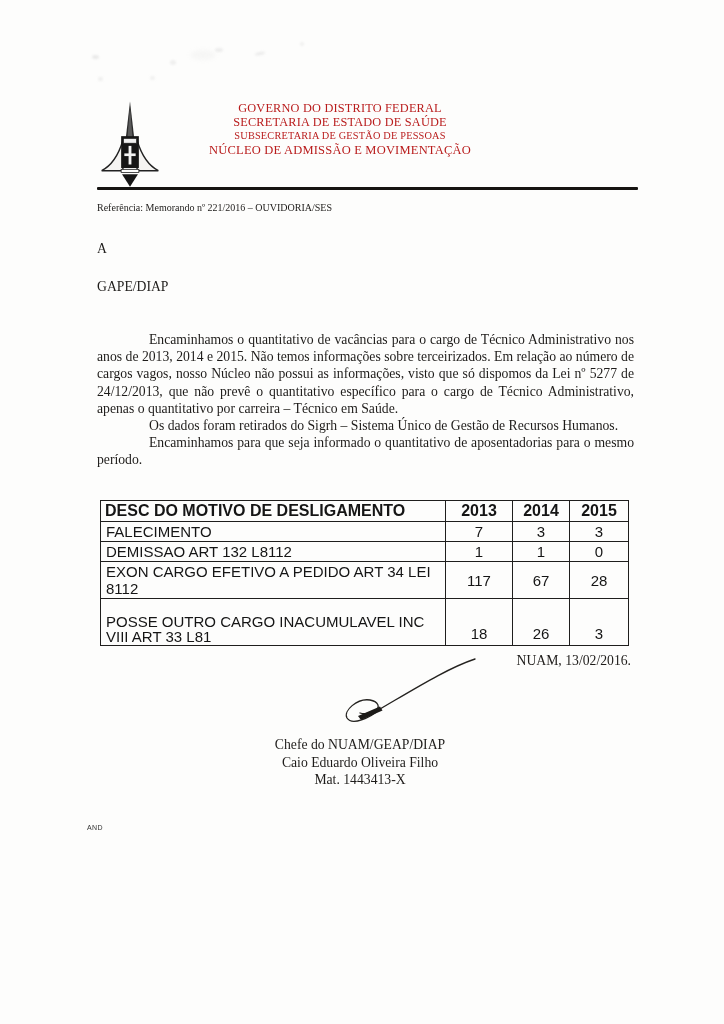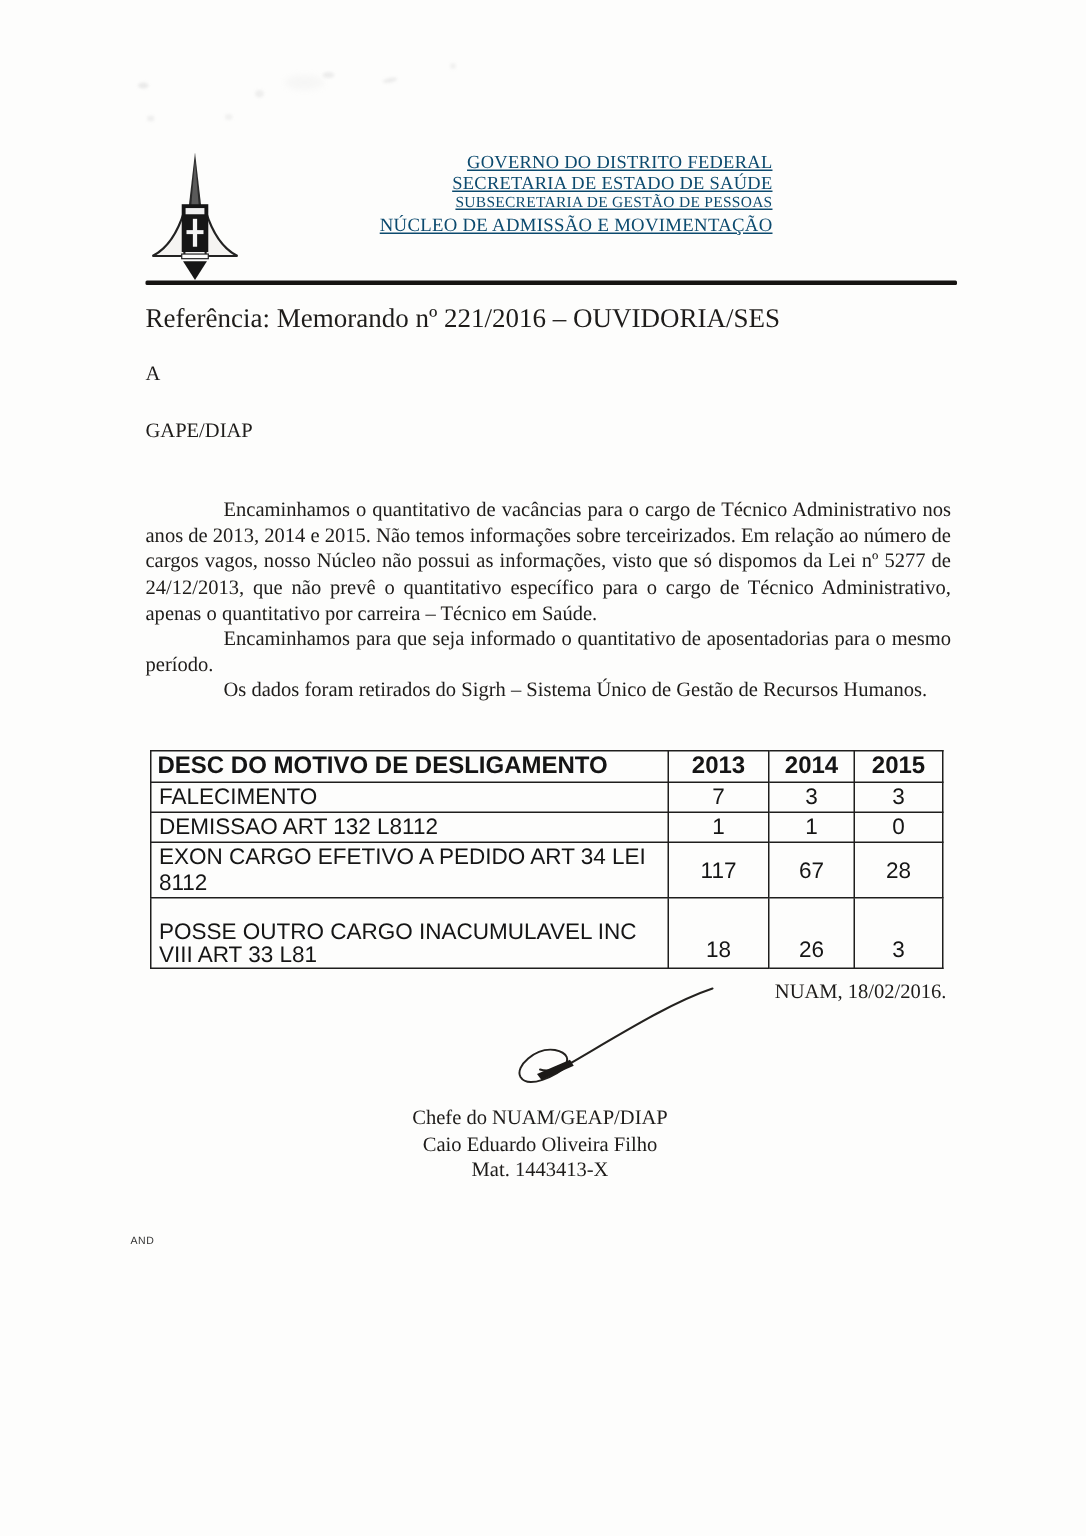"GOVERNO DO DISTRITO FEDERAL" .org-block { color: #0c4a6e -> #b91c1c; text-align: right -> center; text-decoration: underline -> none }
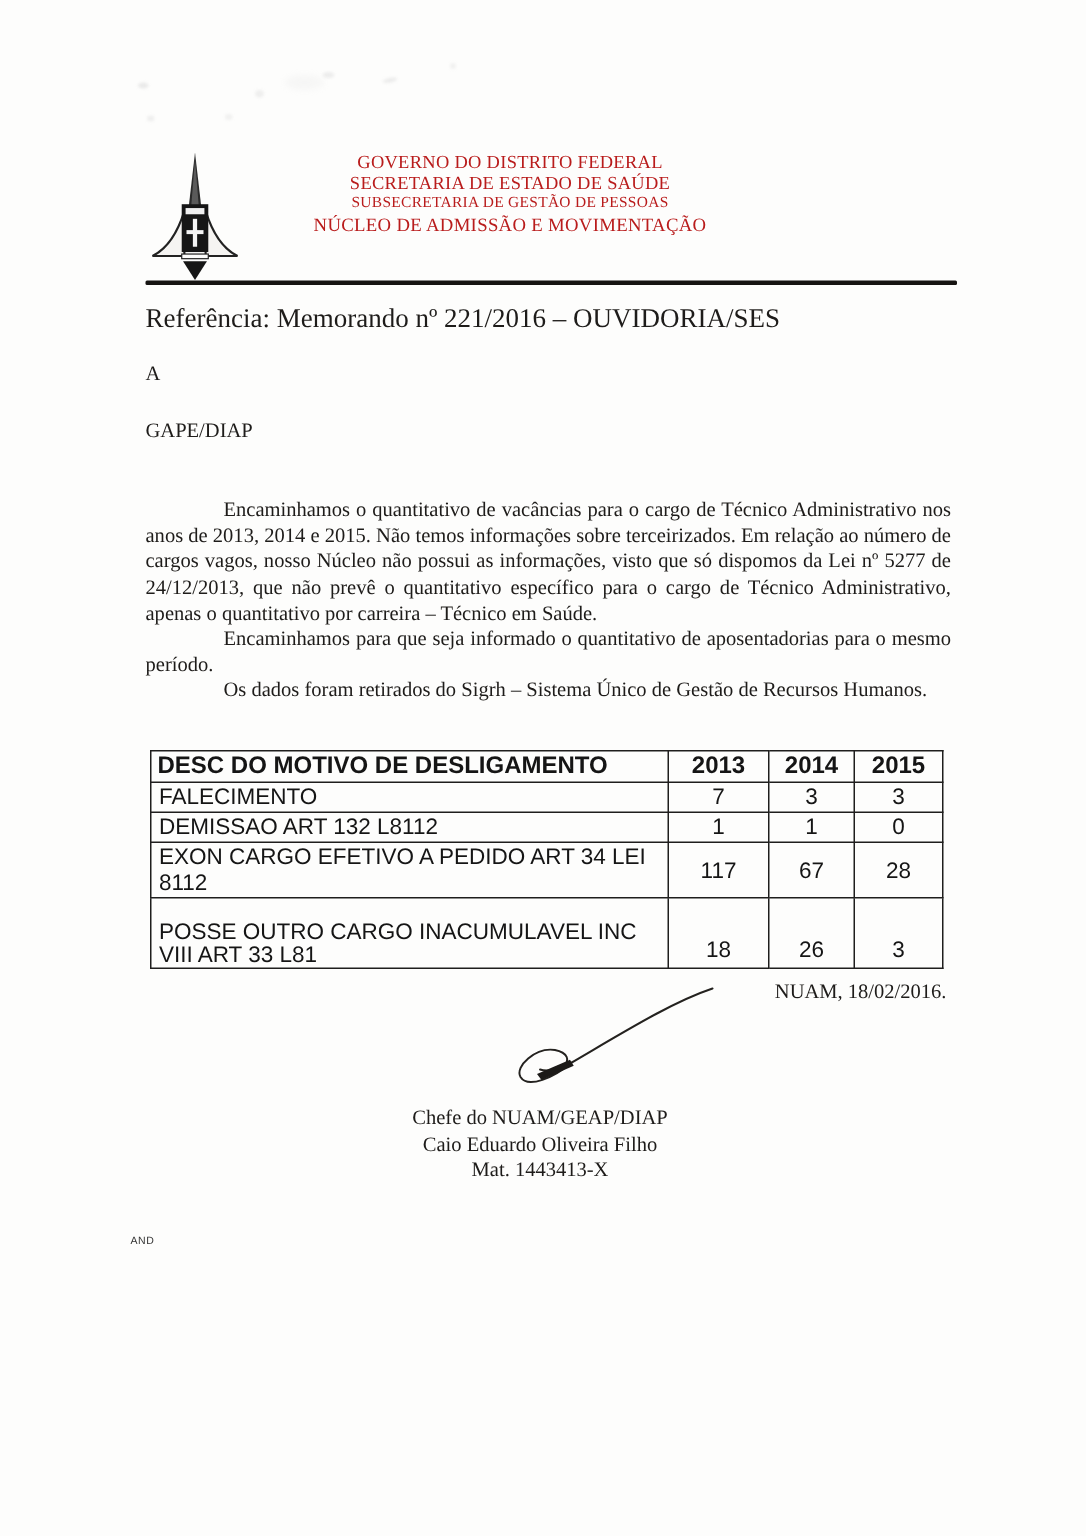"Referência: Memorando nº 221/2016 –" .ref-line { font-size: 18px -> 10px }
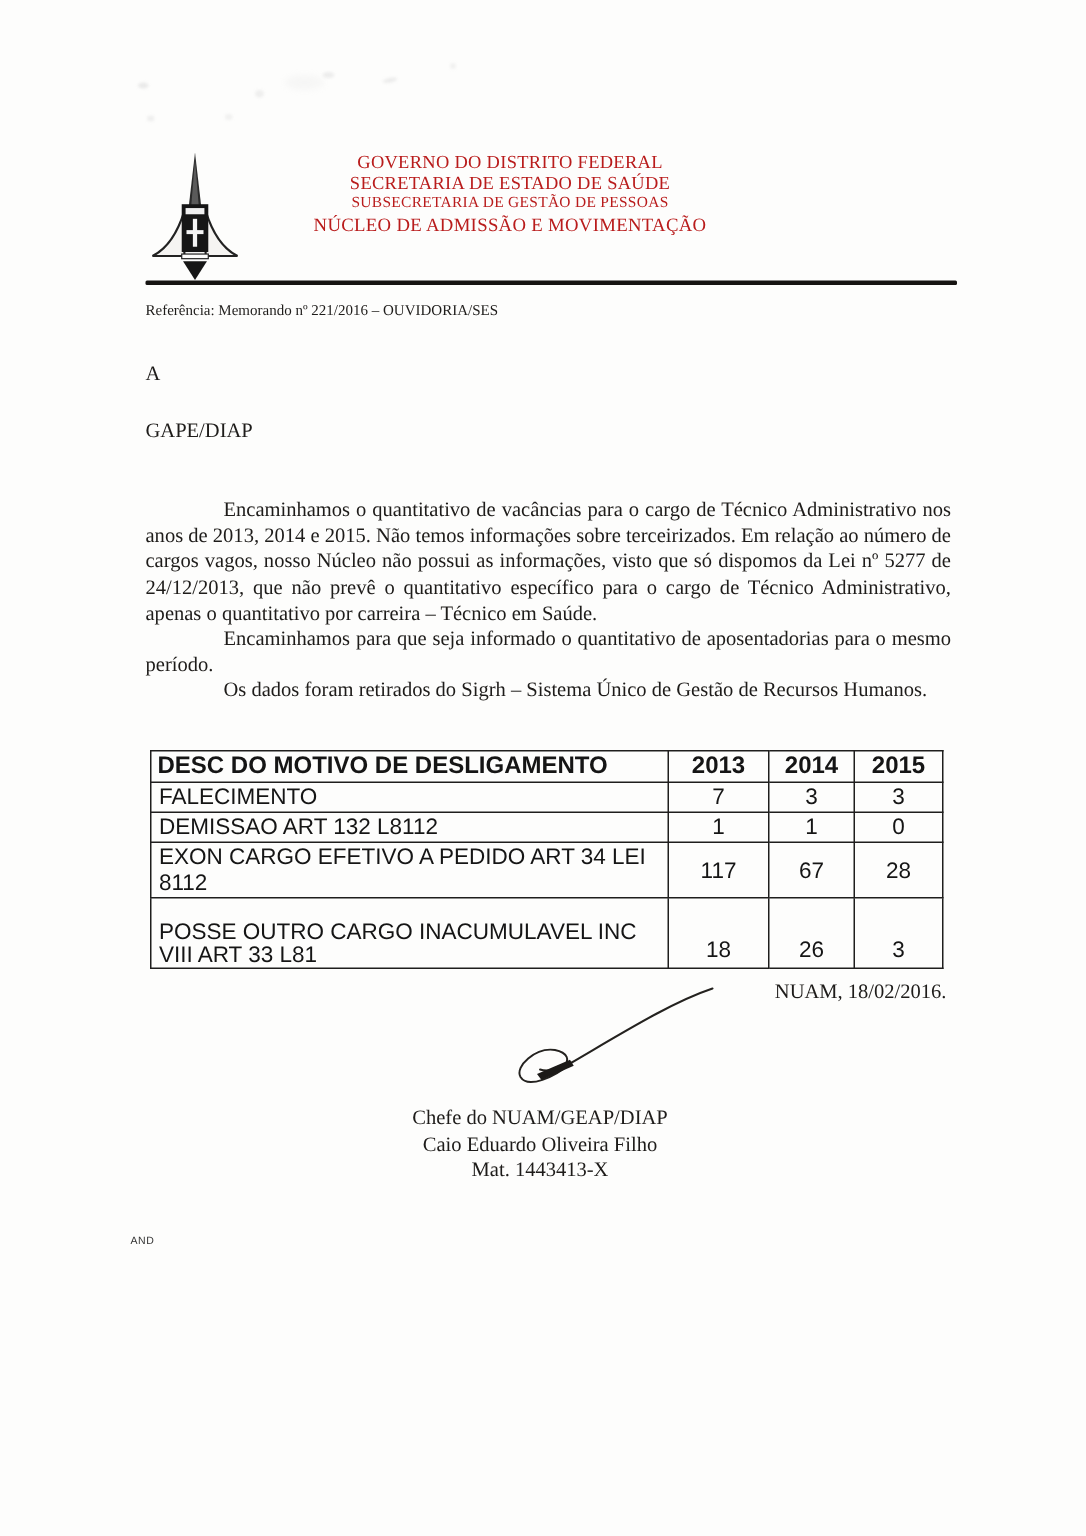"Encaminhamos para que seja informado" p { order: before "Os dados foram retirados do" -> after "Os dados foram retirados do" }
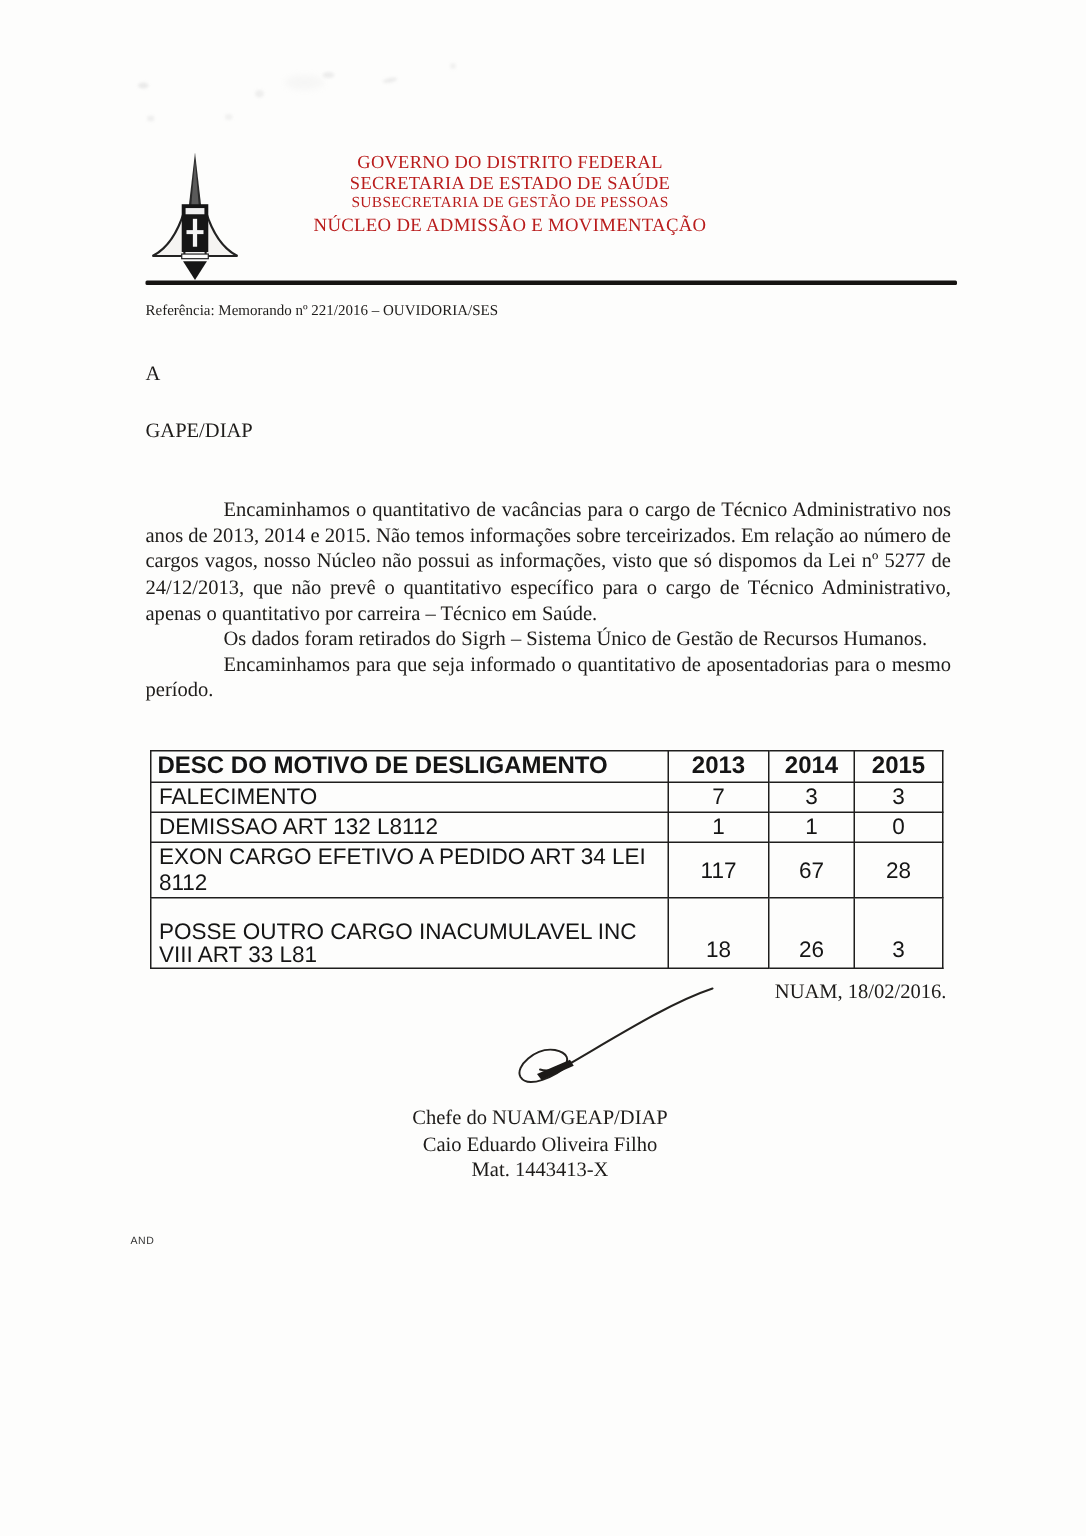"NUAM, 18/02/2016." div.date-line { text: 18/02/2016 -> 13/02/2016 }
